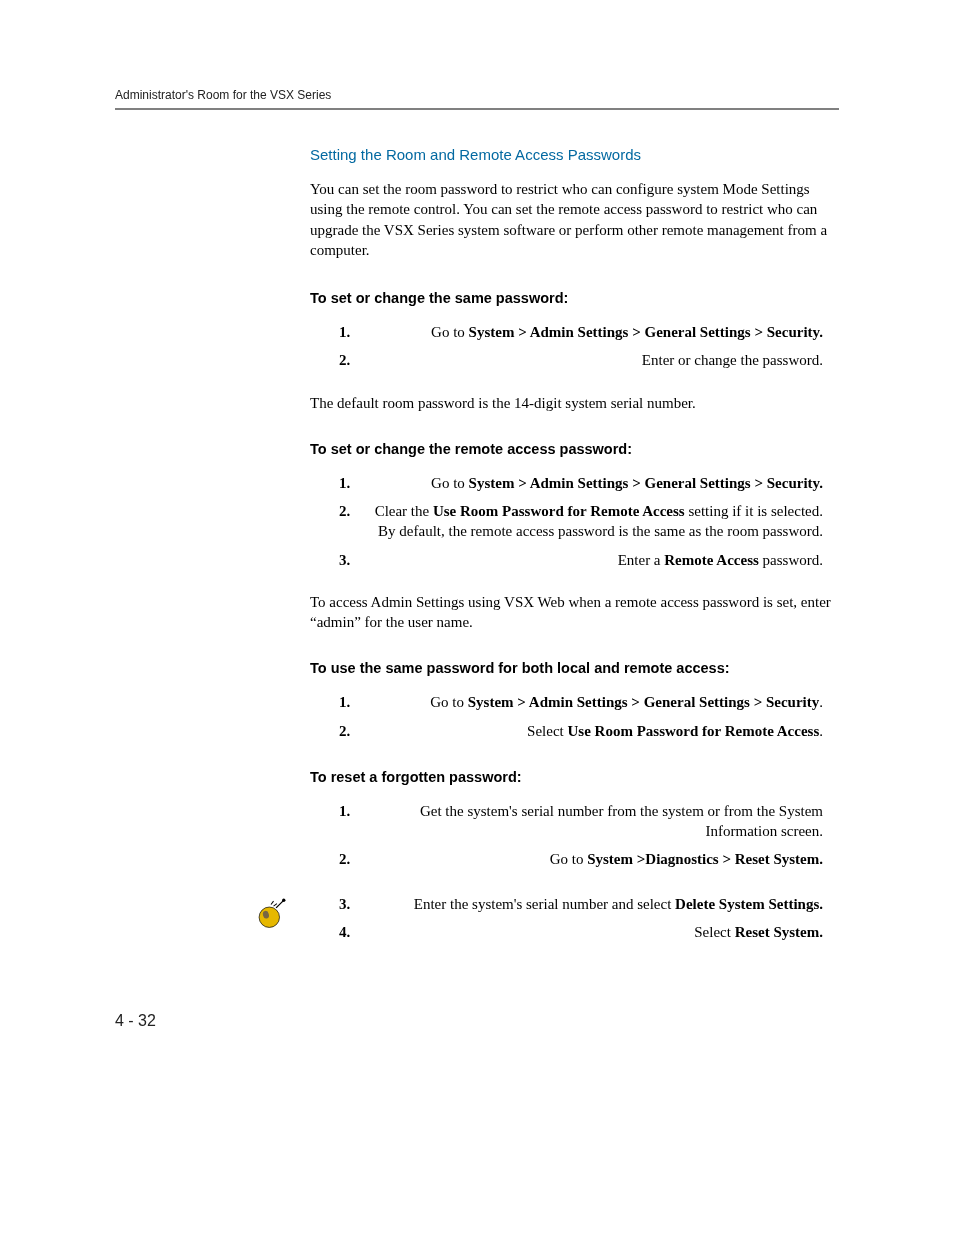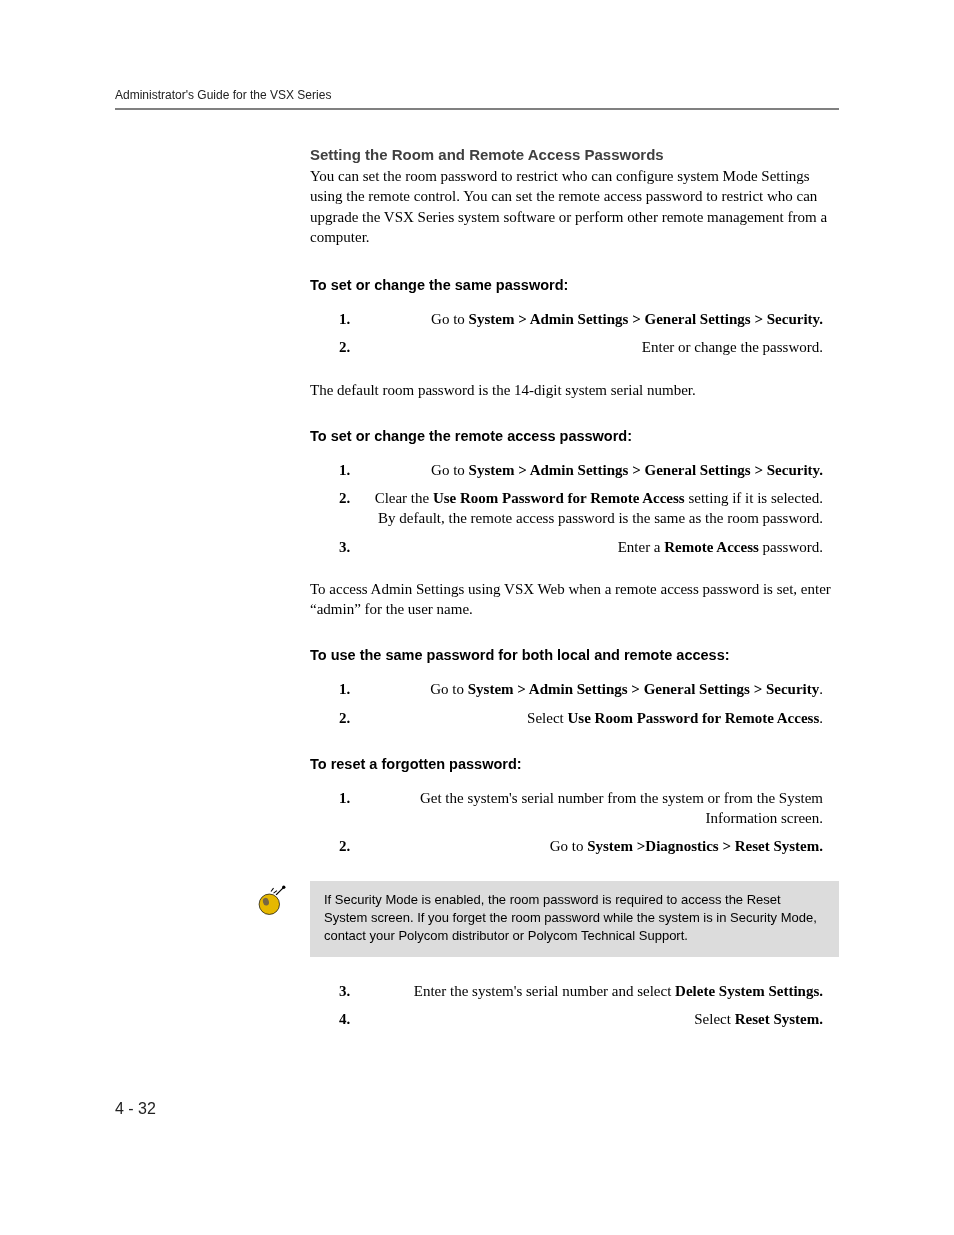"Administrator's Guide for the VSX" div.running-head { text: Guide -> Room }
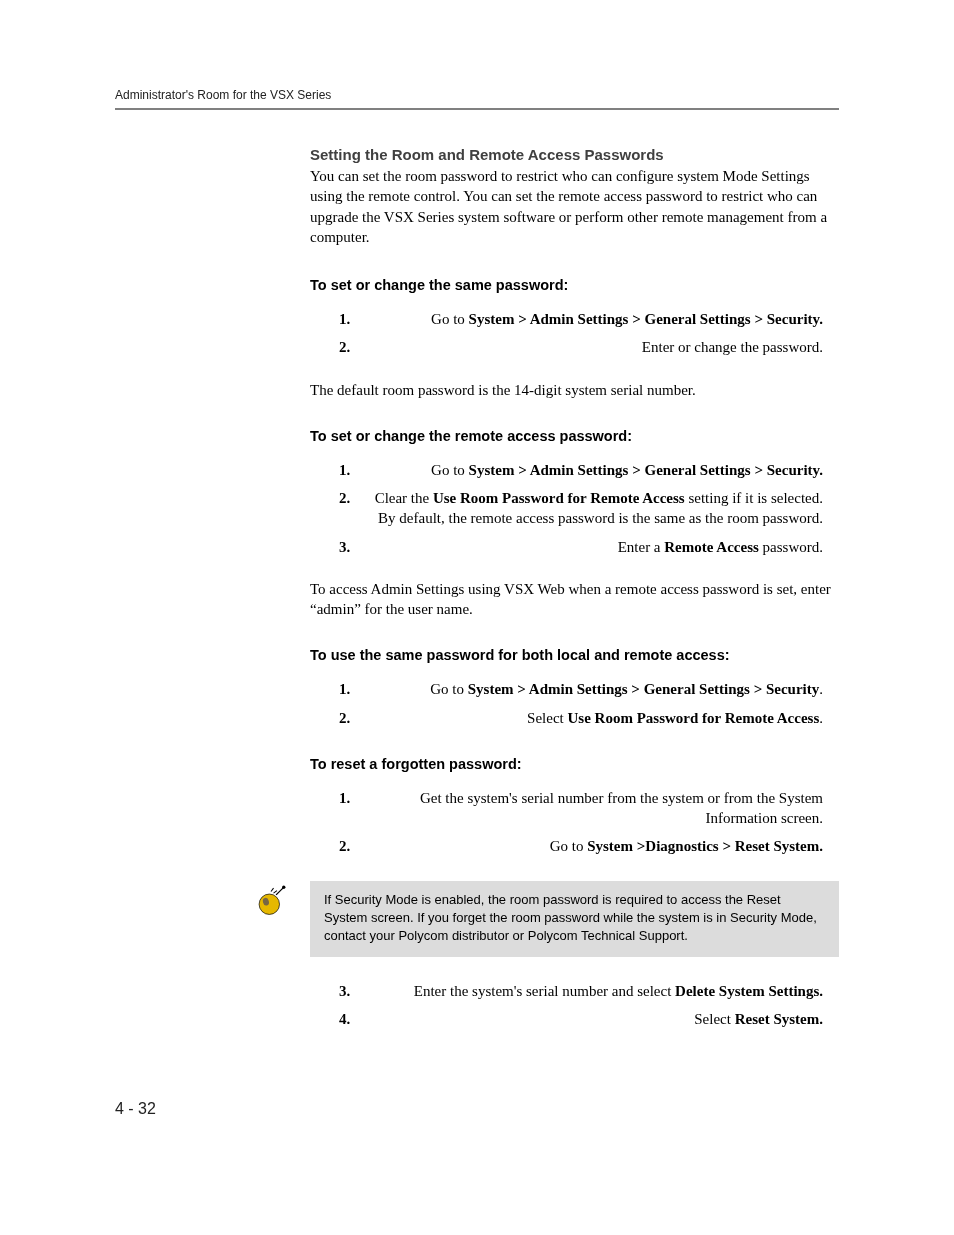"Setting the Room and Remote" .section-title { color: #404040 -> #0369a1; font-weight: bold -> normal; margin-bottom: 3px -> 16px }
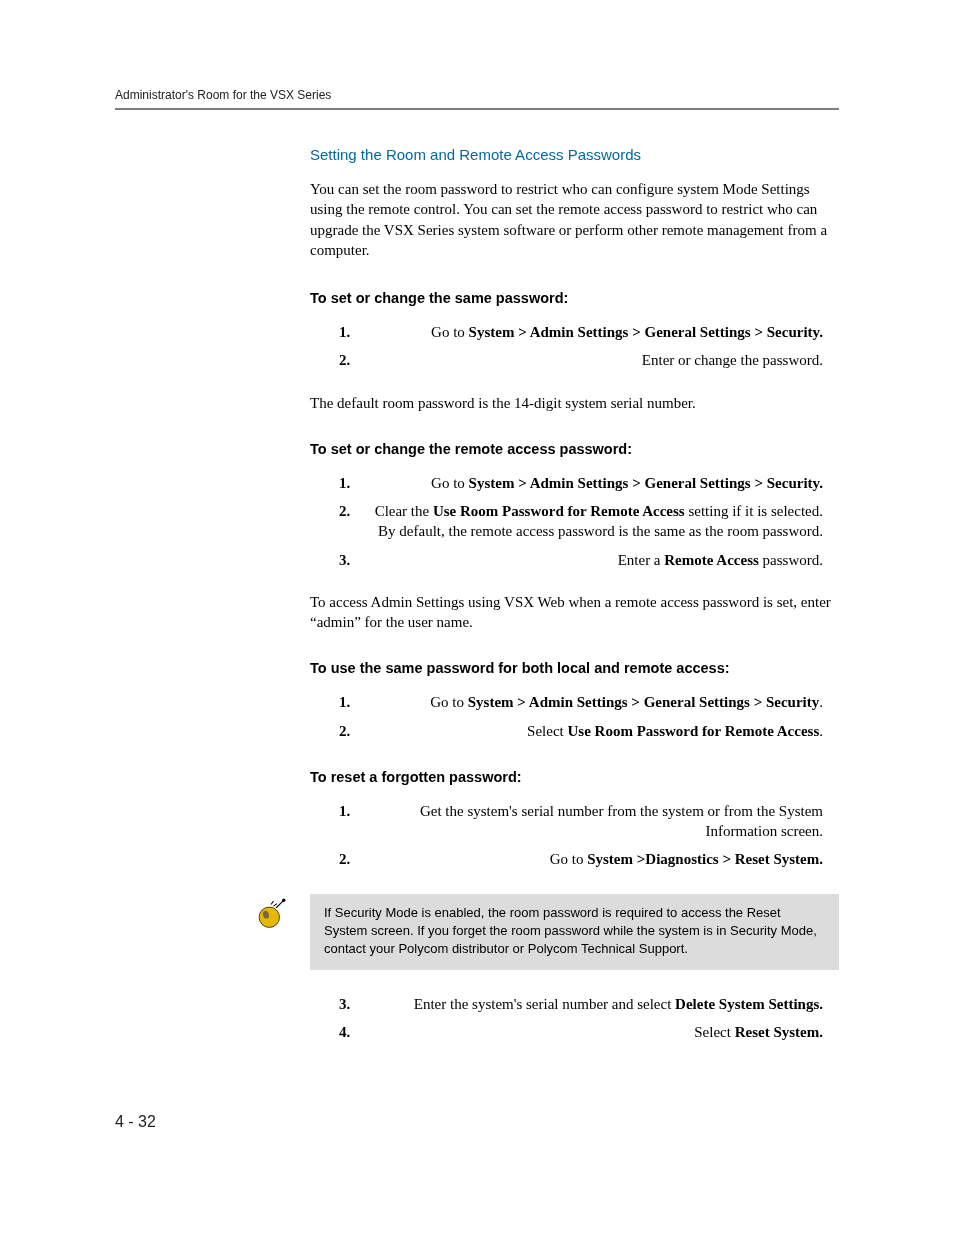"If Security Mode is enabled," div.note-box { html: <div>If Security Mode is enabled, the room password is required to access the Reset System screen. If you forget the room password while the system is in Security Mode, contact your Polycom distributor or Polycom Technical Support.</div> -> none }
